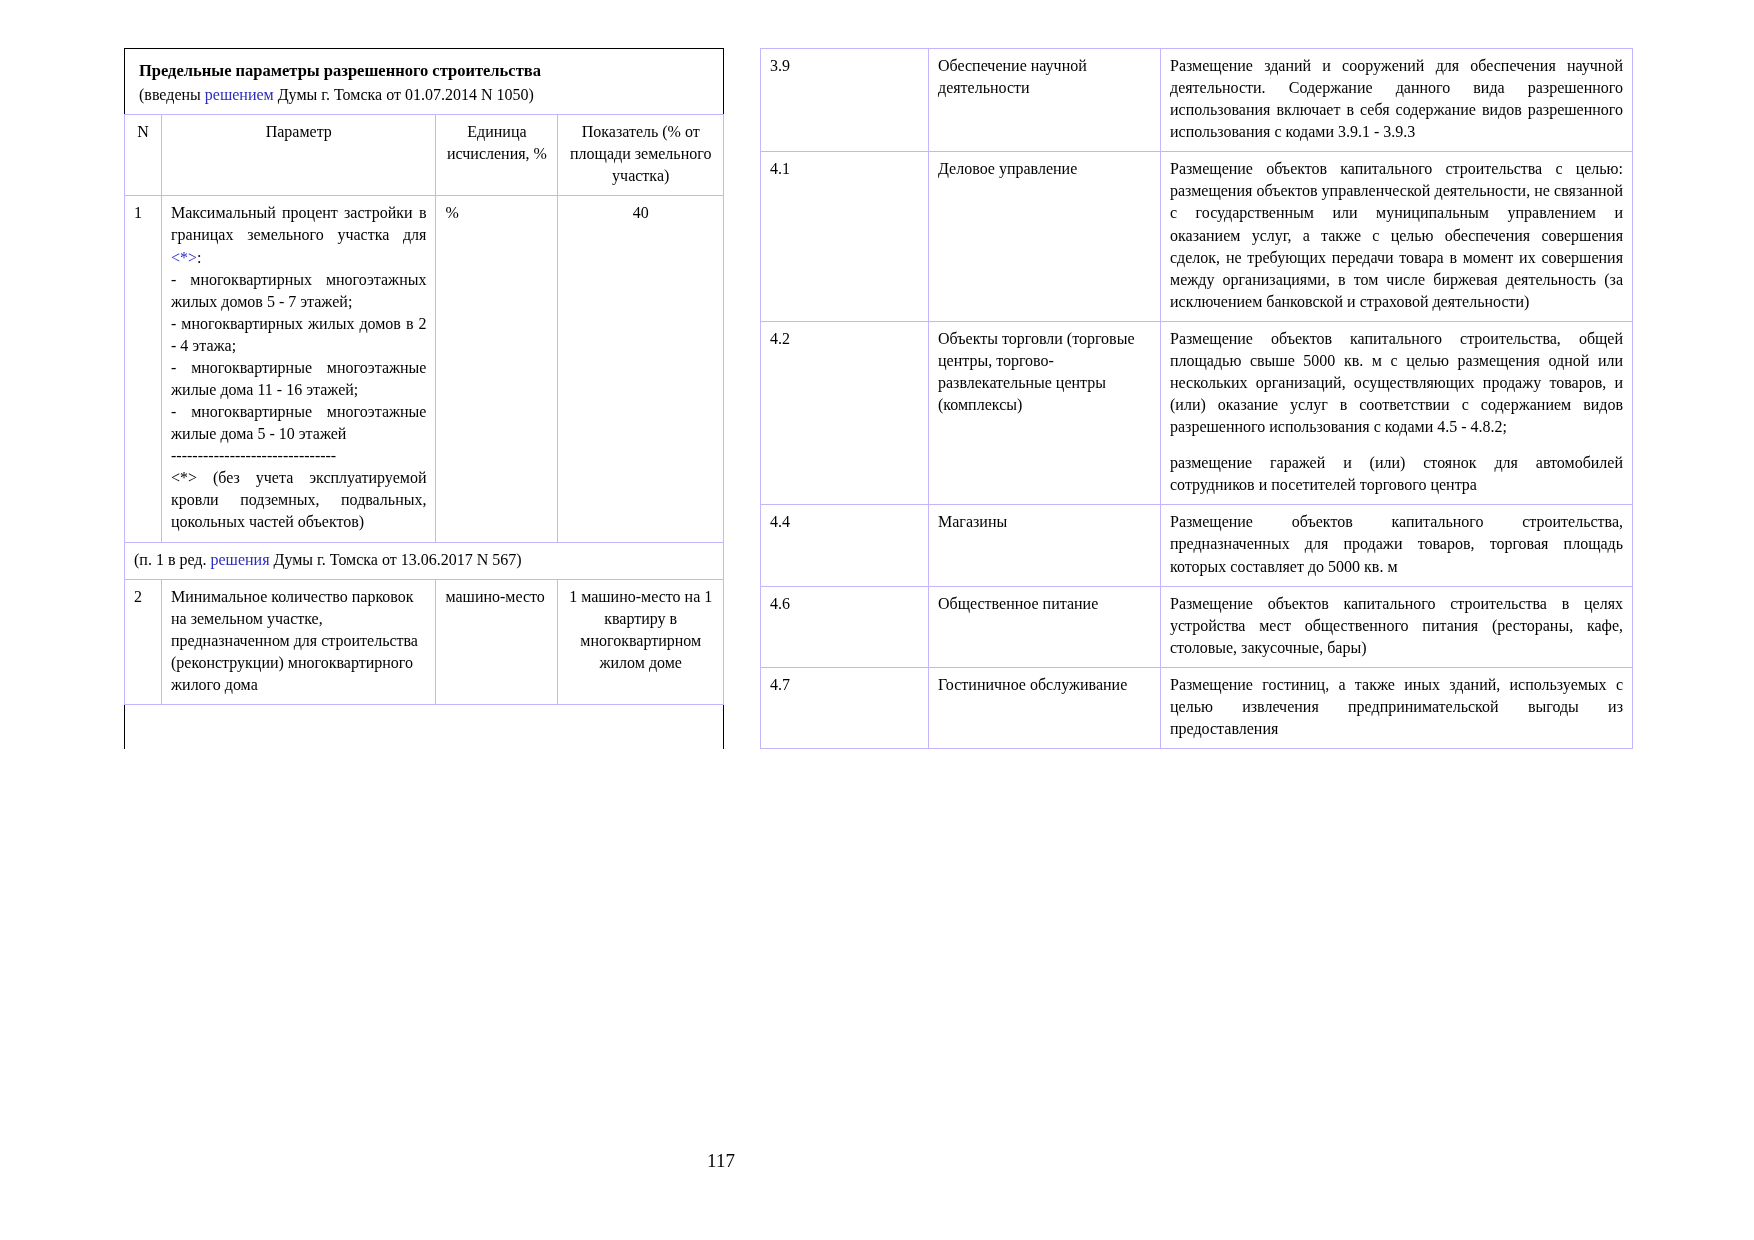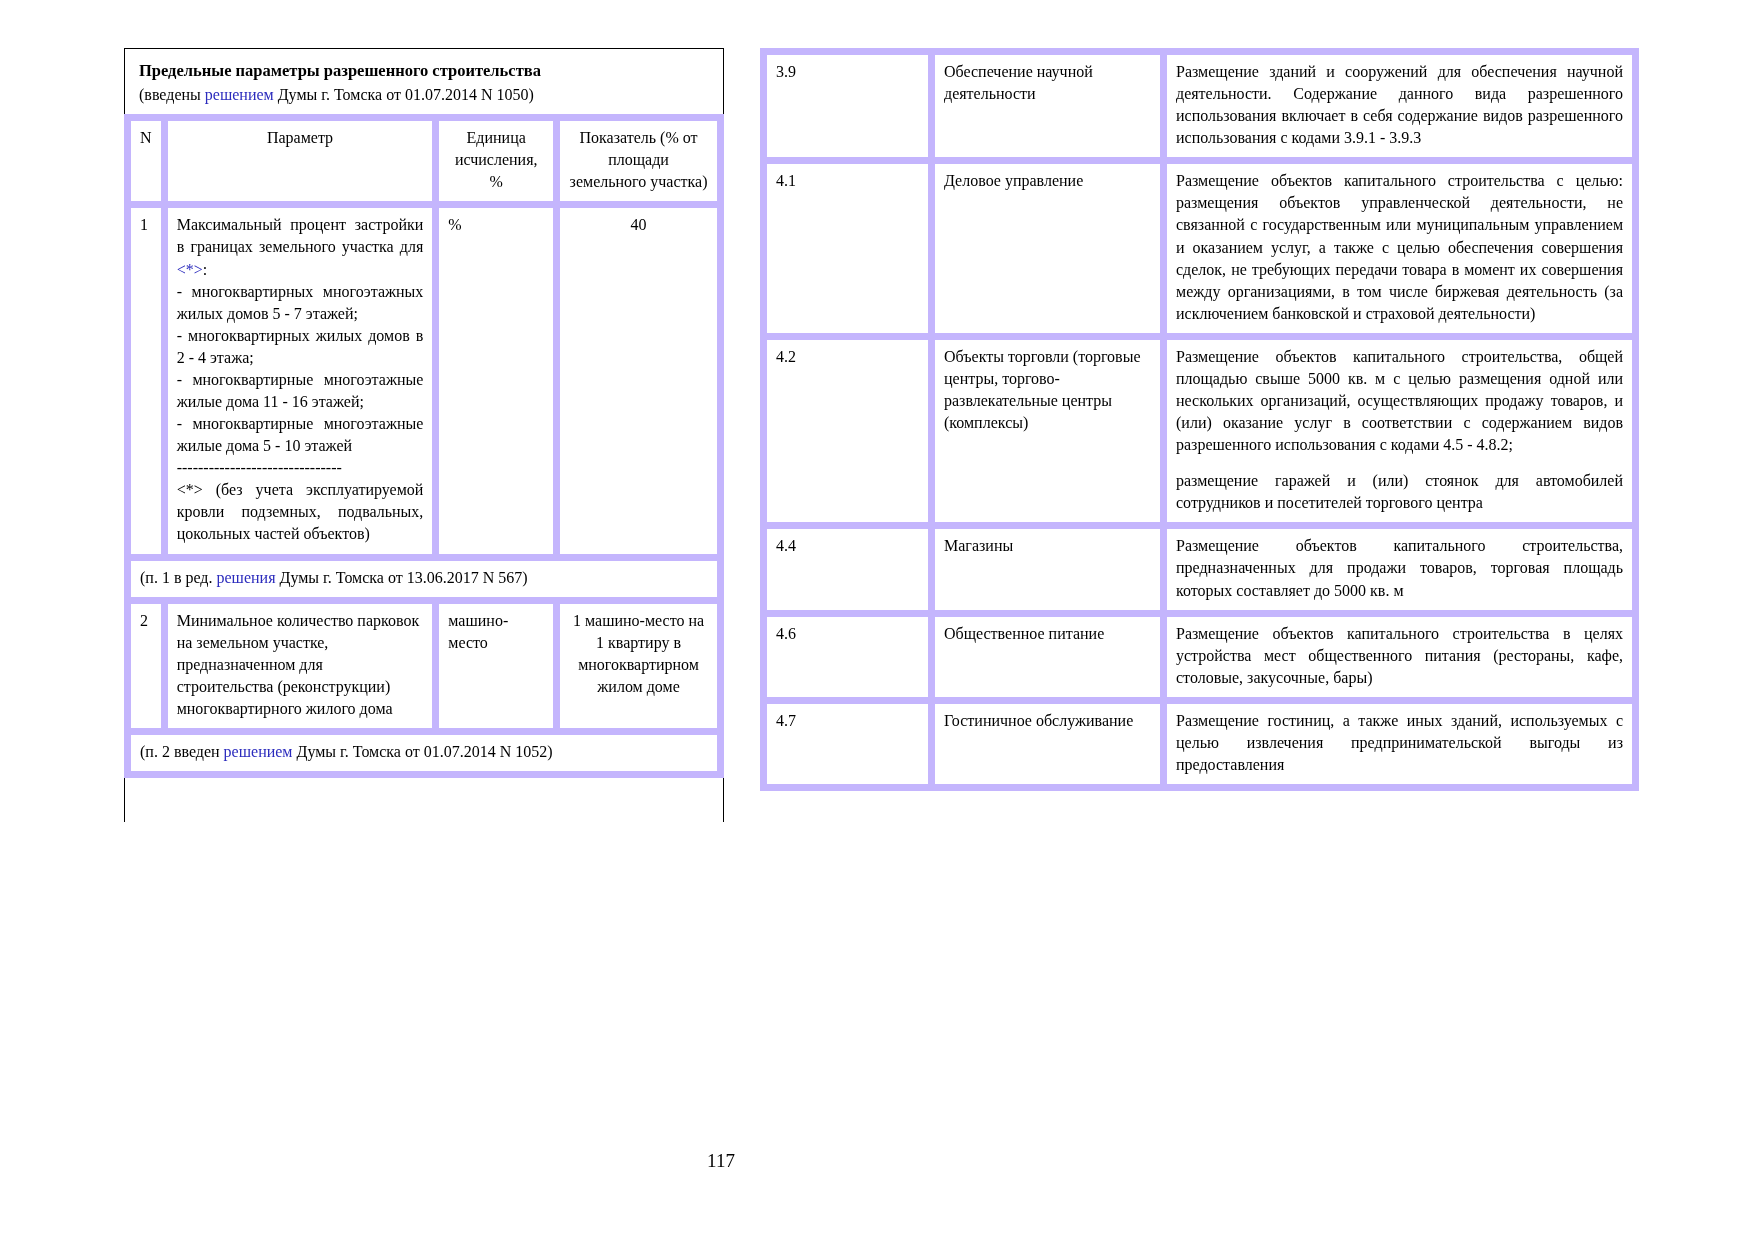"3.9" table.doc td { border: 7px solid #c4b5fd -> 1px solid #c4b5fd }
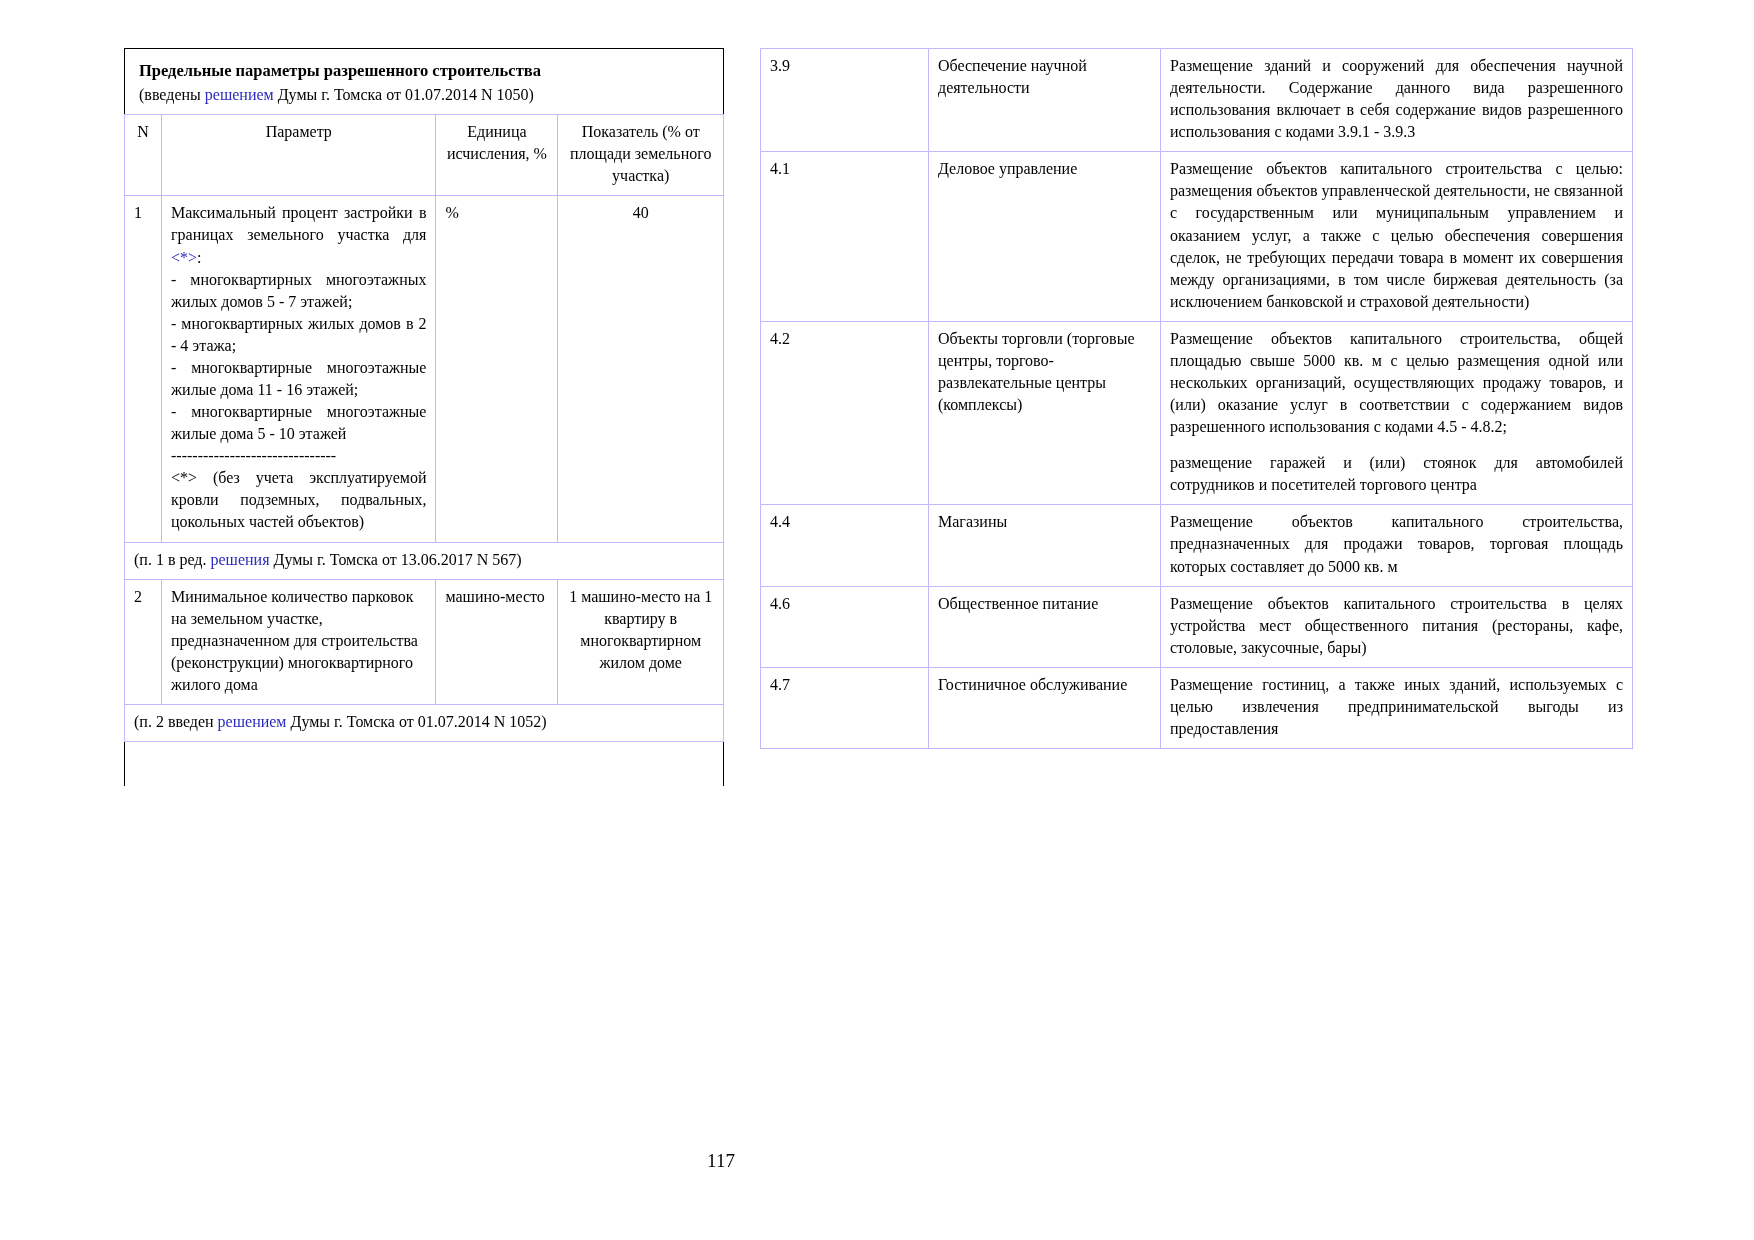"(п. 2 введен решением Думы" tr.note-row { html: <tr> <td><span>(п. 2 введен </span><span>решением</span><span> Думы г. Томска от 01.07.2014 N 1052)</span></td> </tr> -> none }
